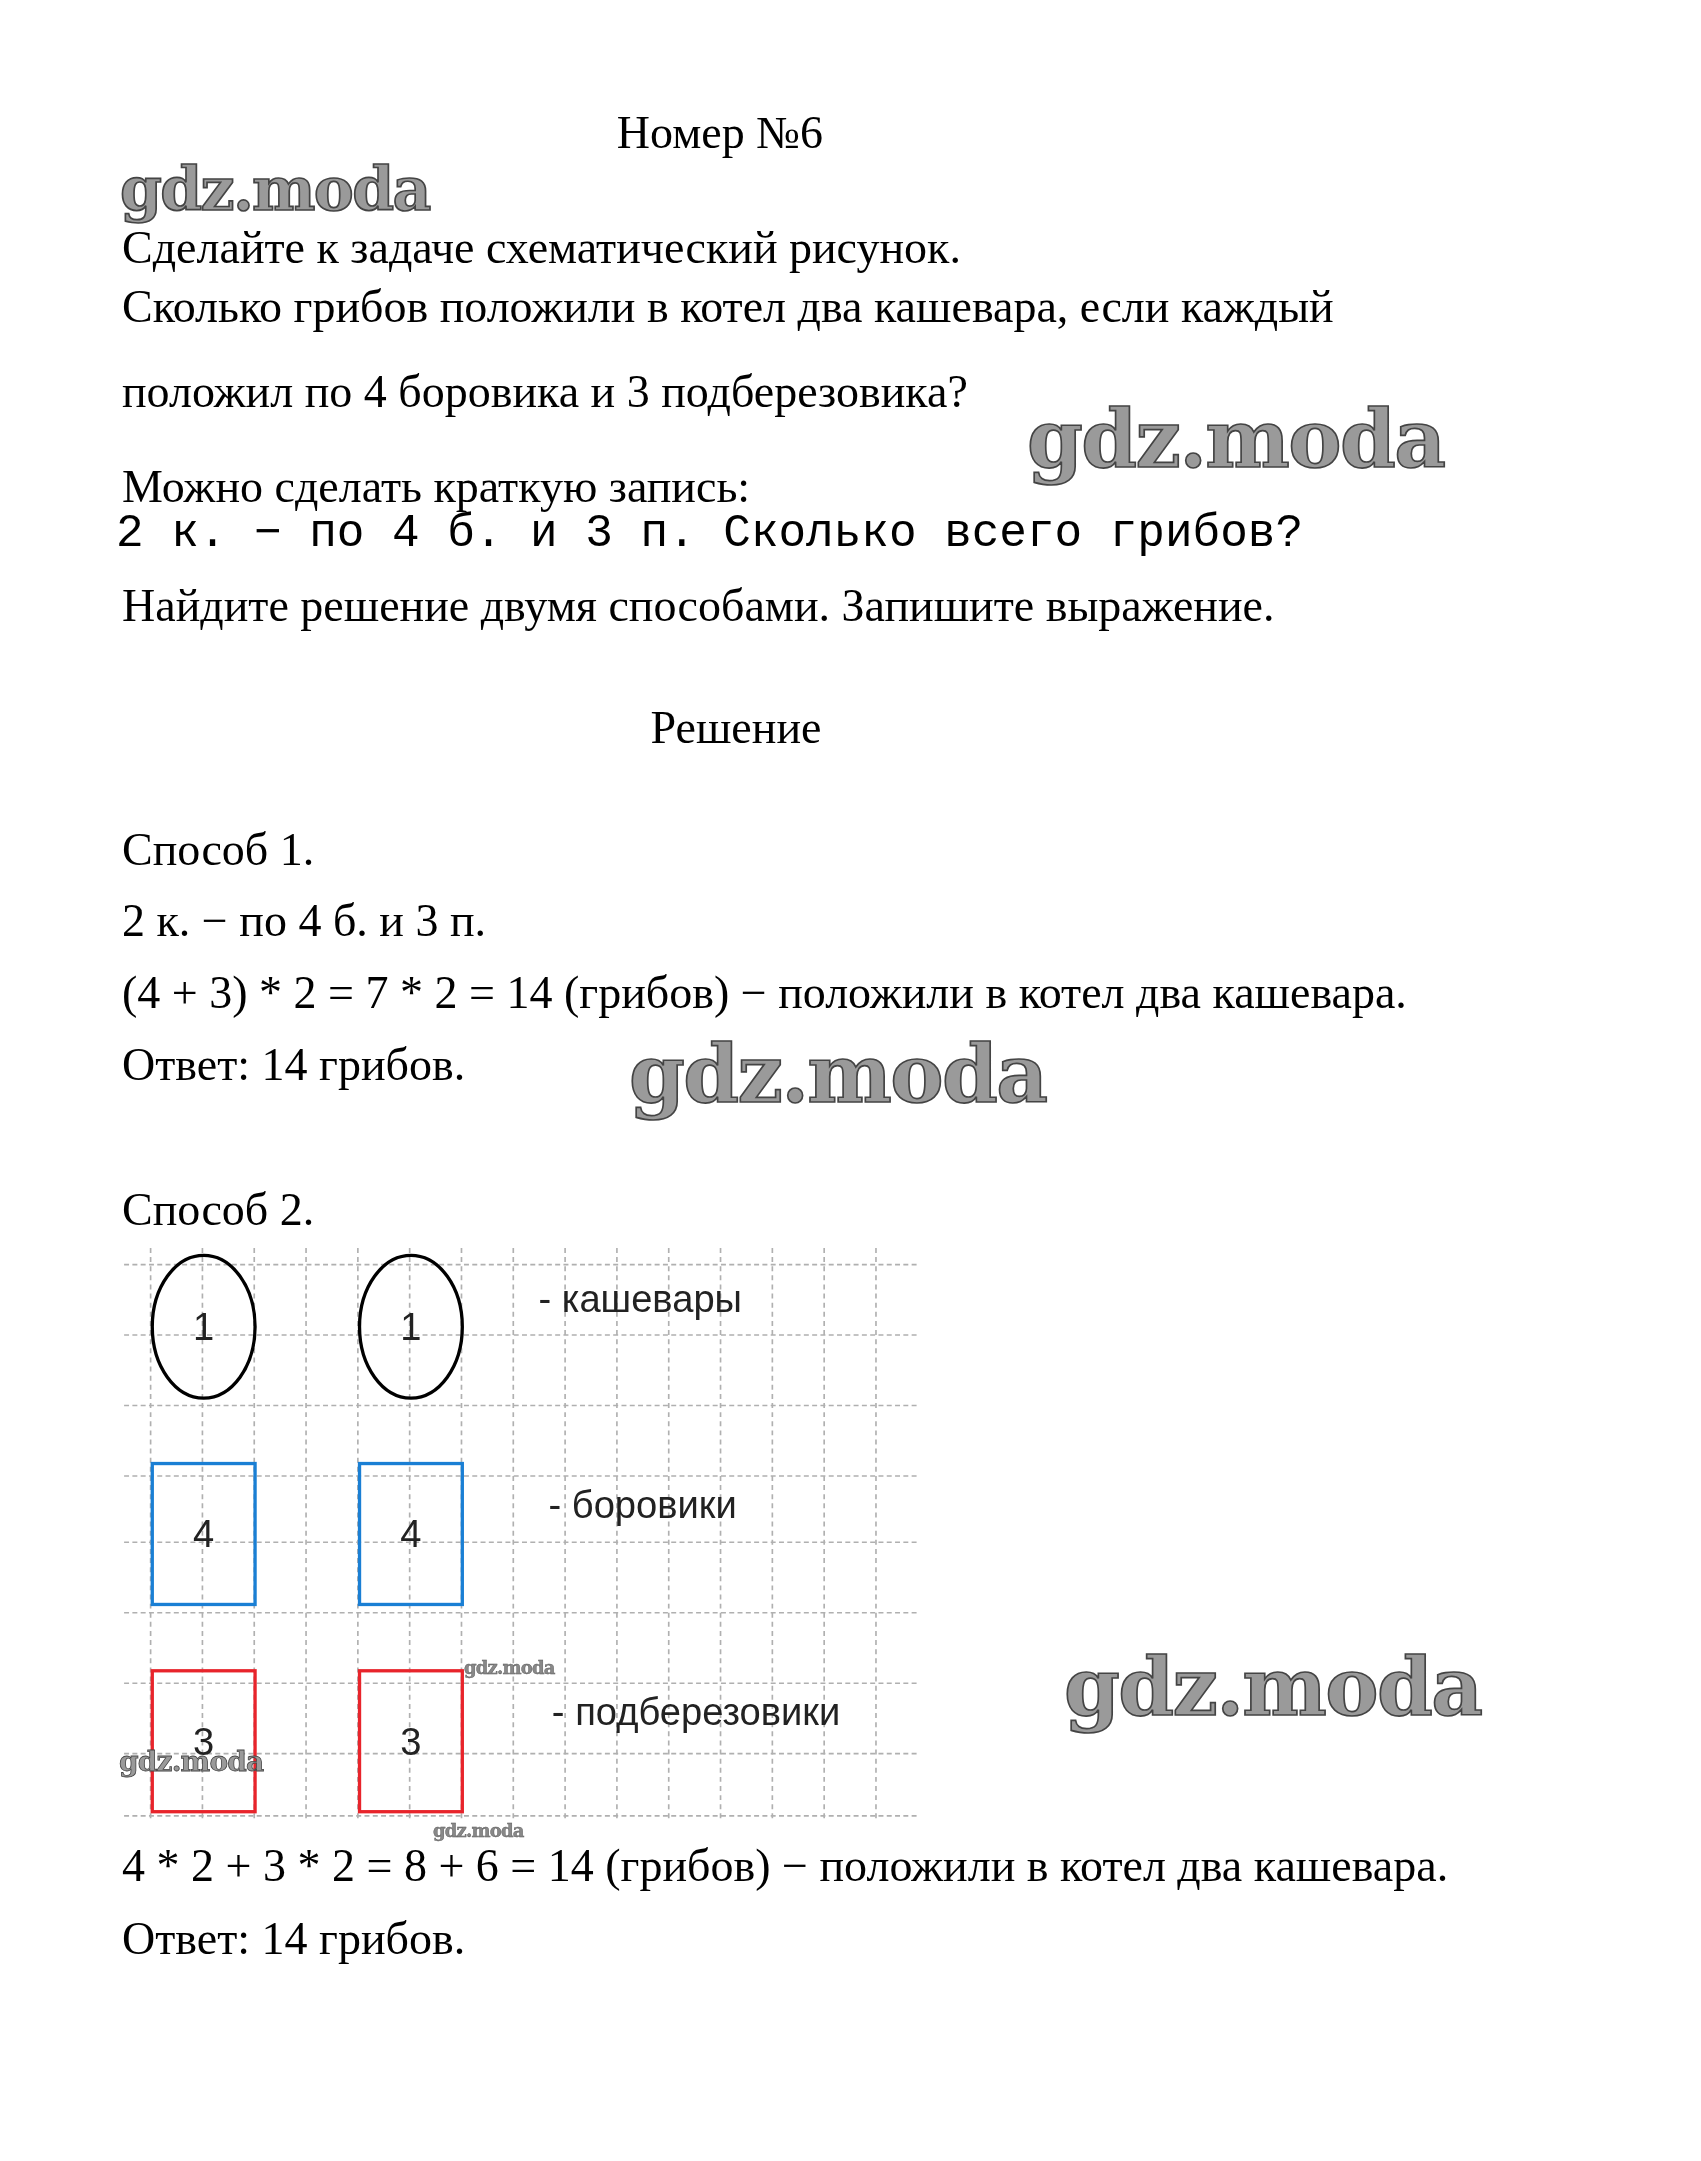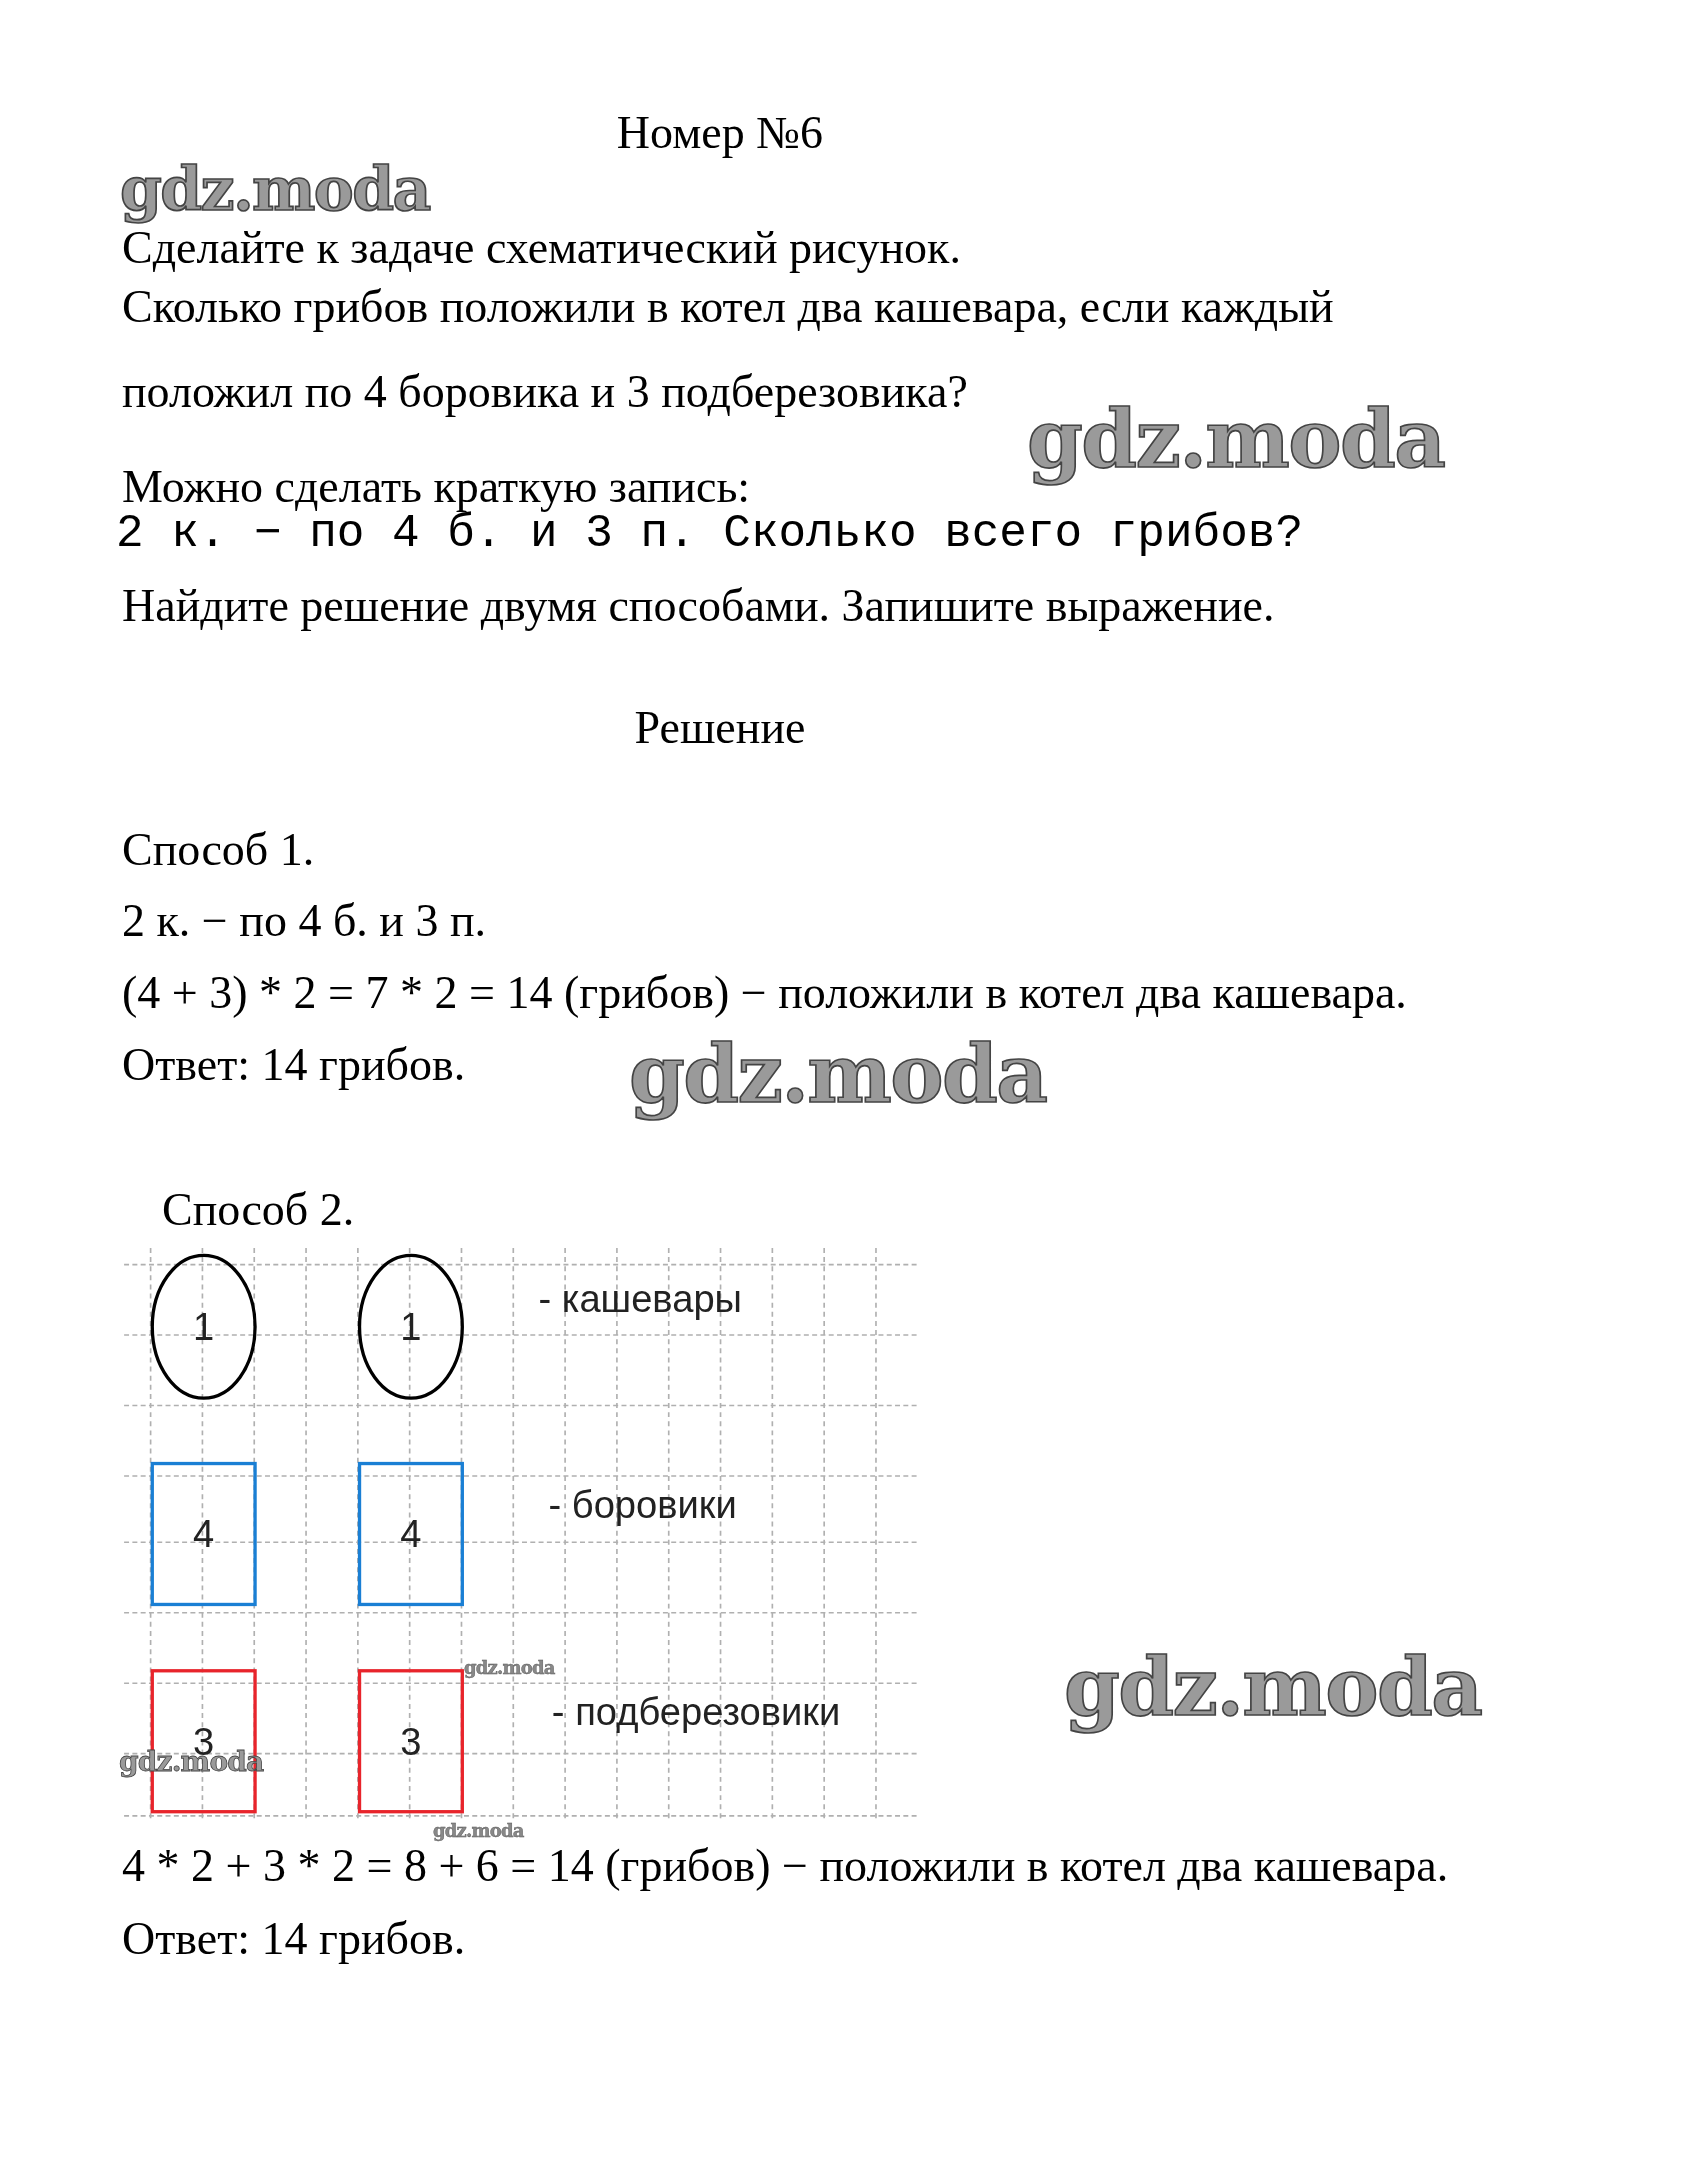"Решение" div.t { padding-left: none -> 16px }
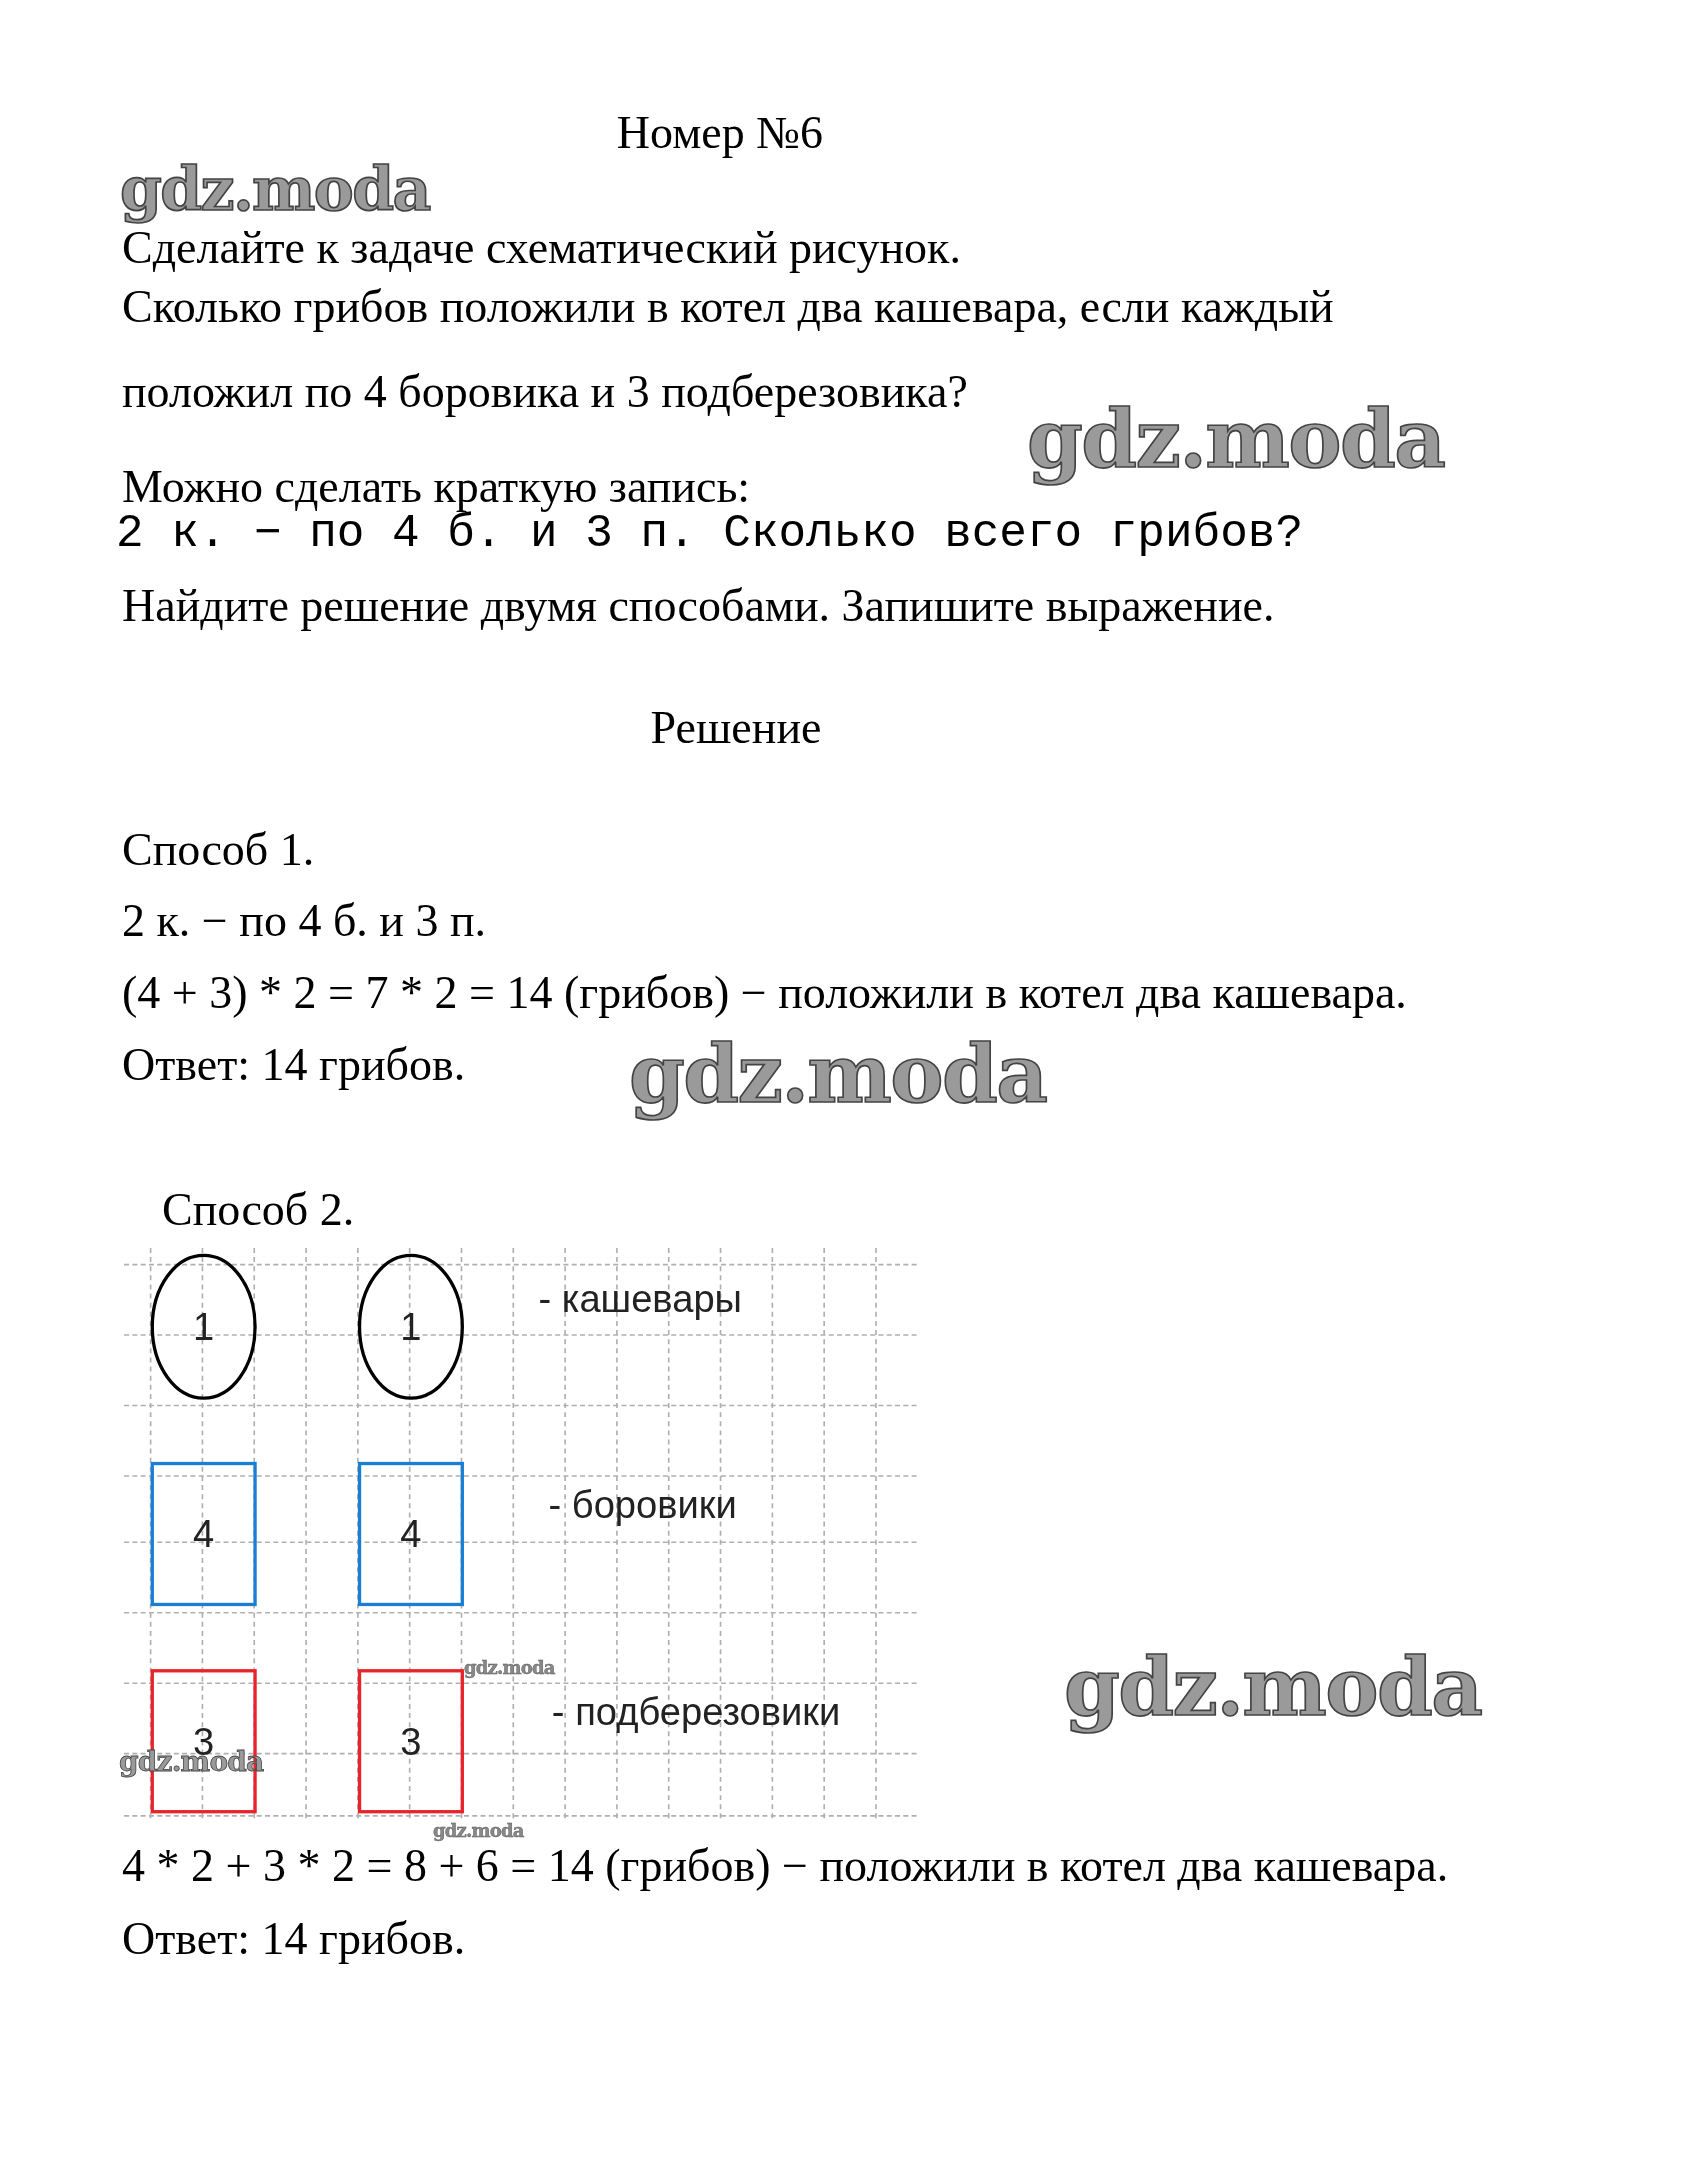"Способ 2." div.t { margin-left: 40px -> none }
